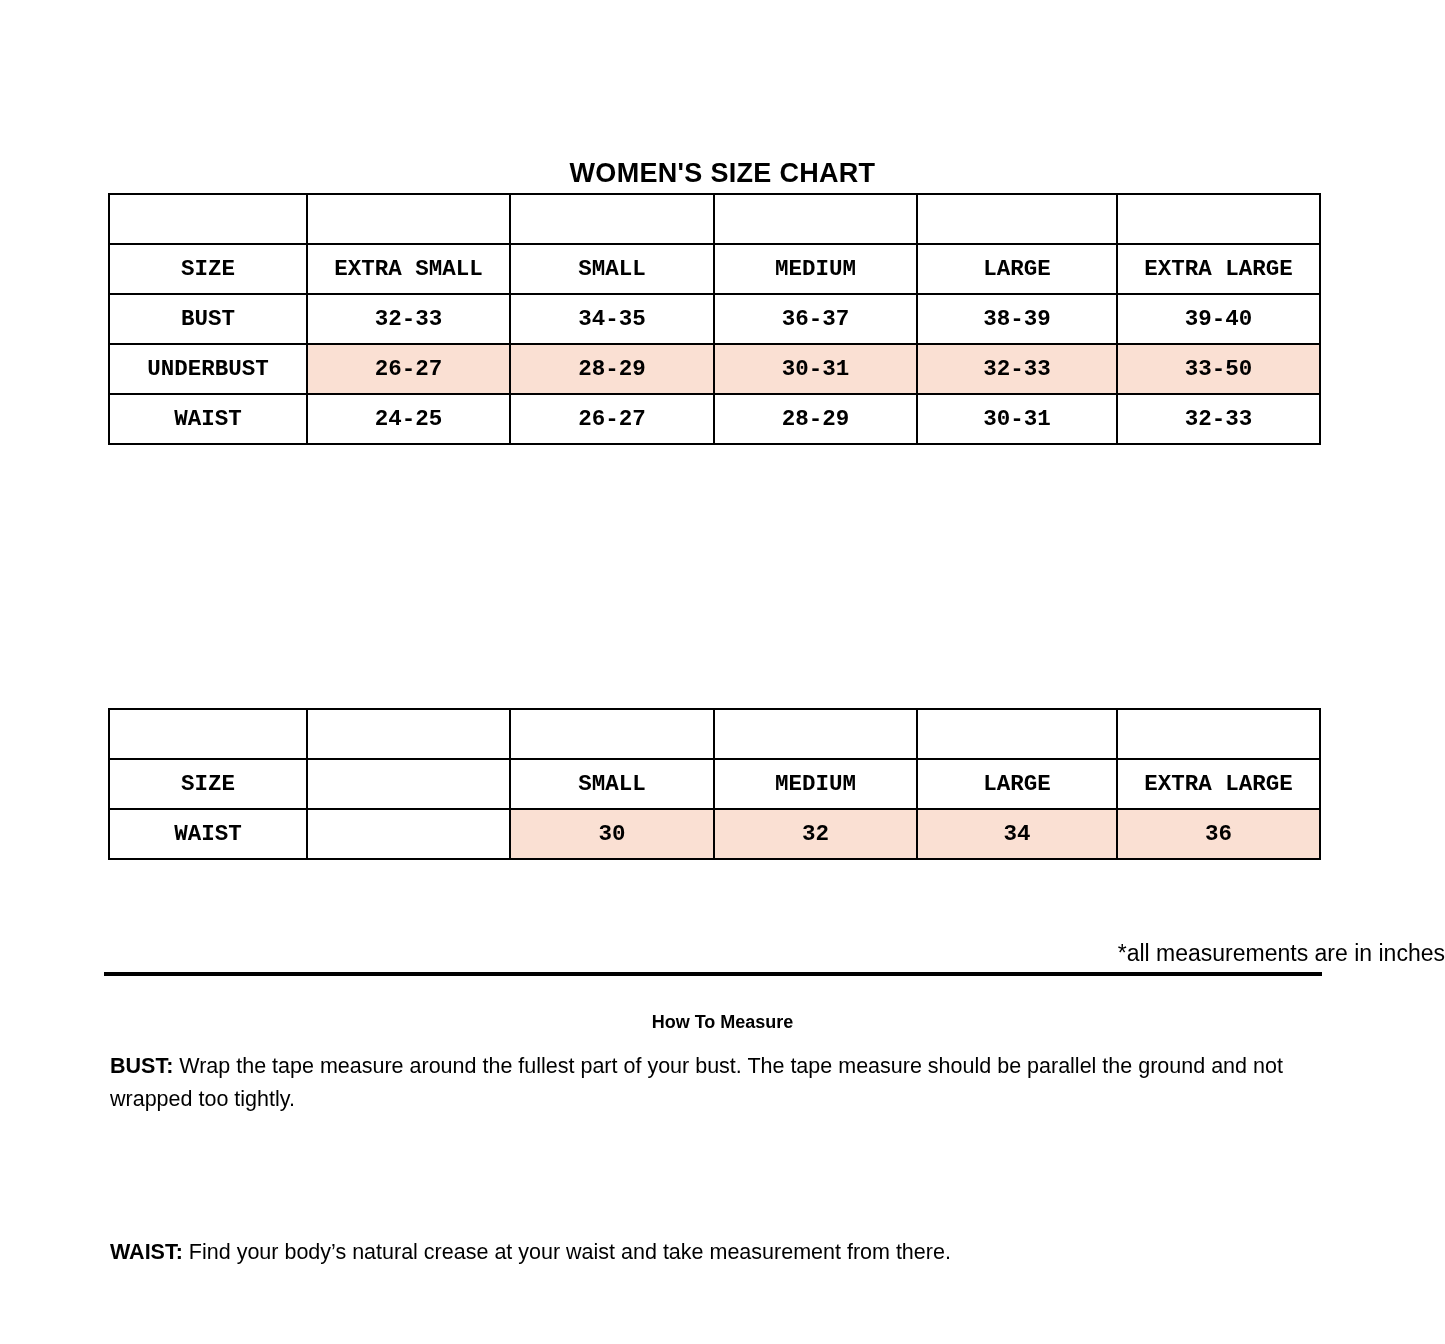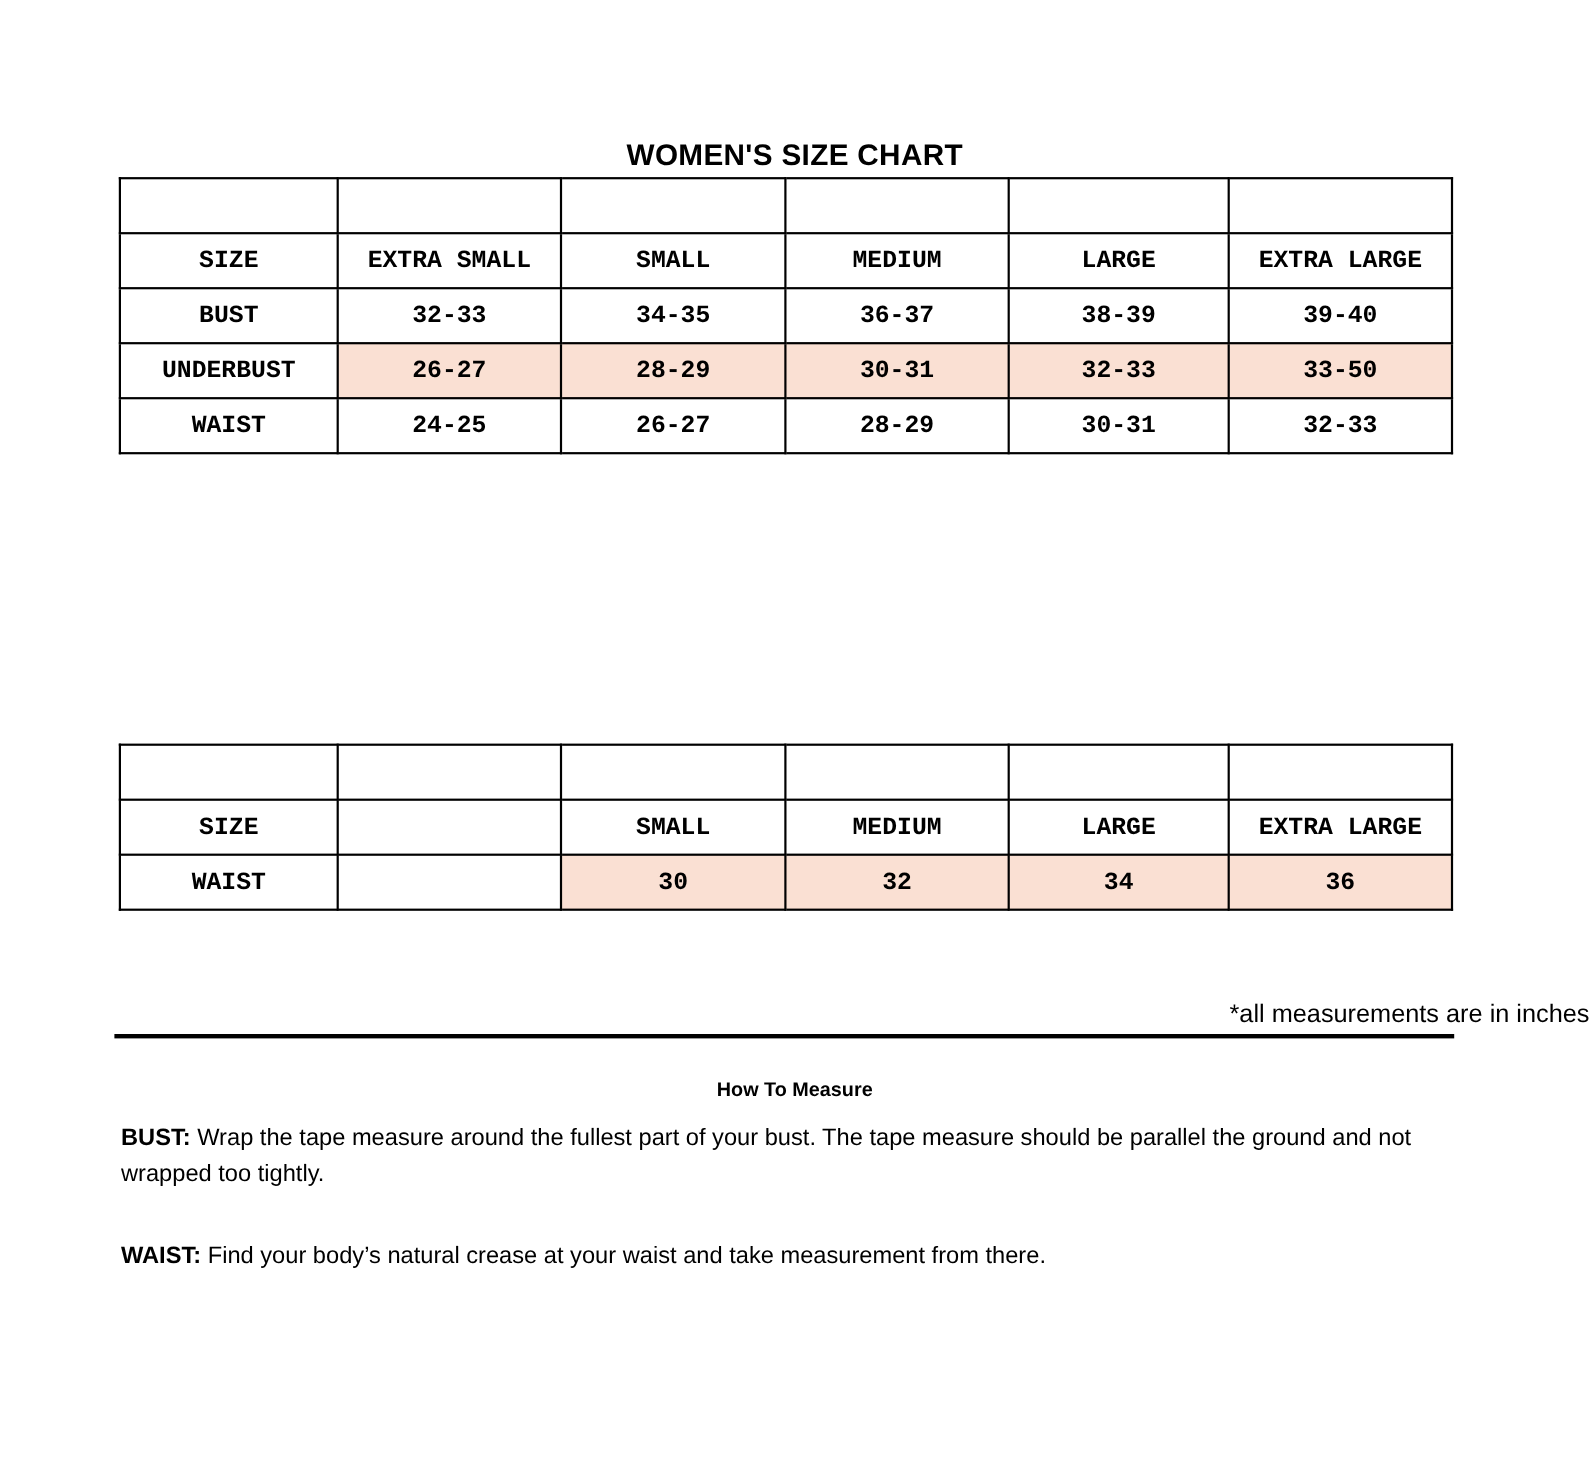"WOMEN'S SIZE CHART" .page { margin-top: none -> 32px }
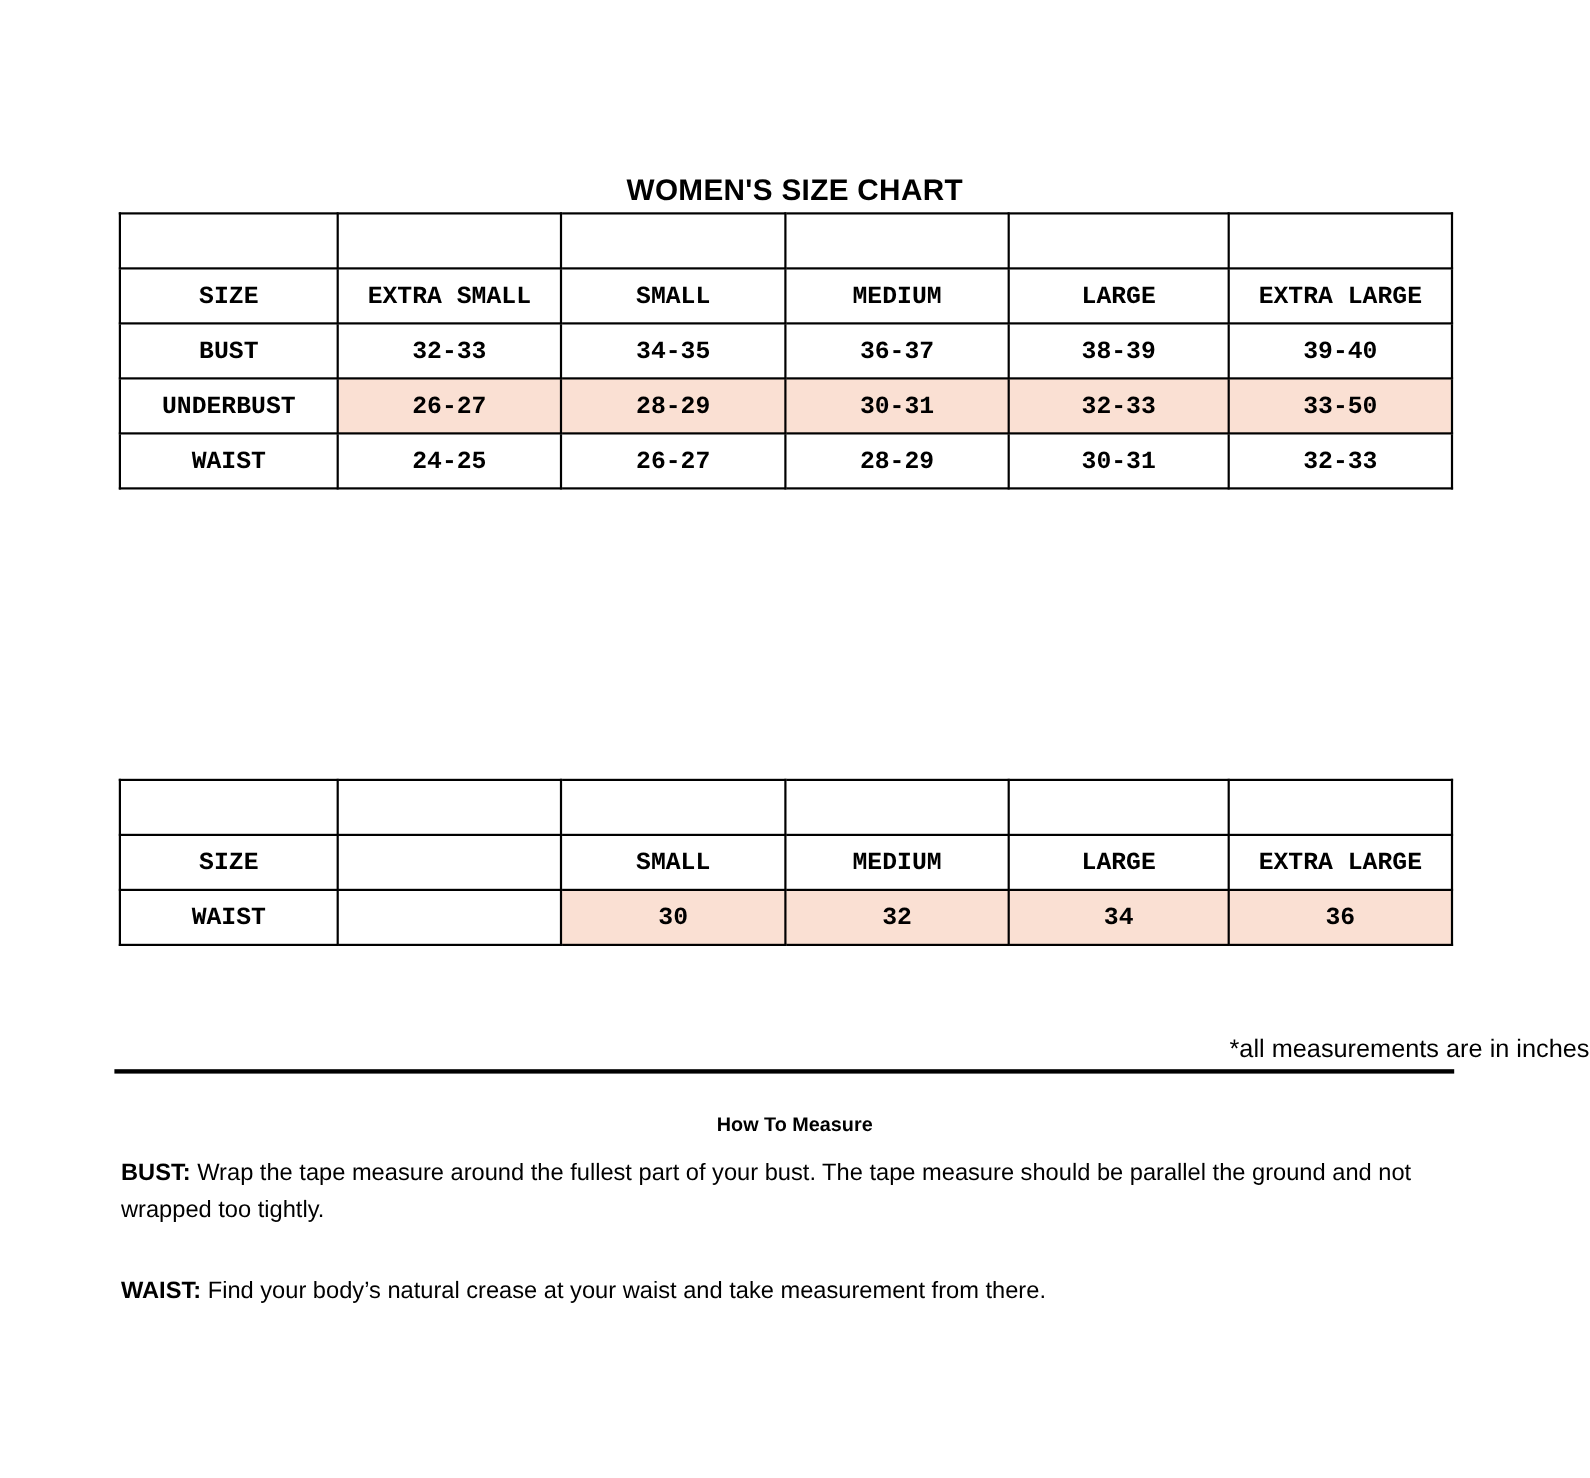"WAIST: Find your body’s natural" #m-waist { top: 1125px -> 1204px }
